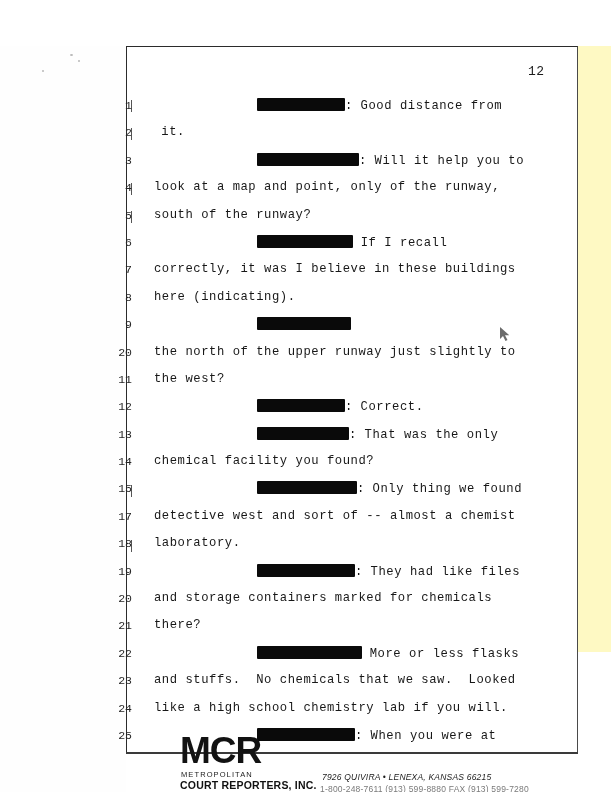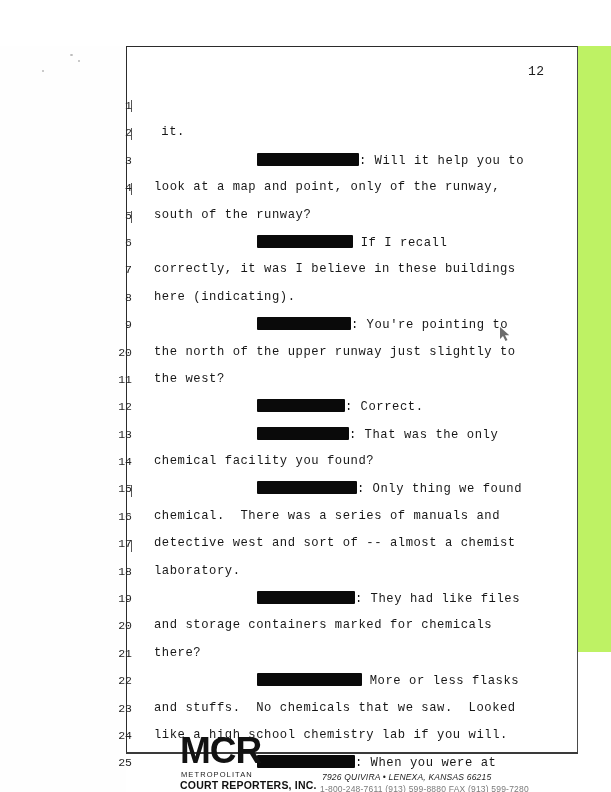"12" .page { background: #bef264 -> #fef9c3 }
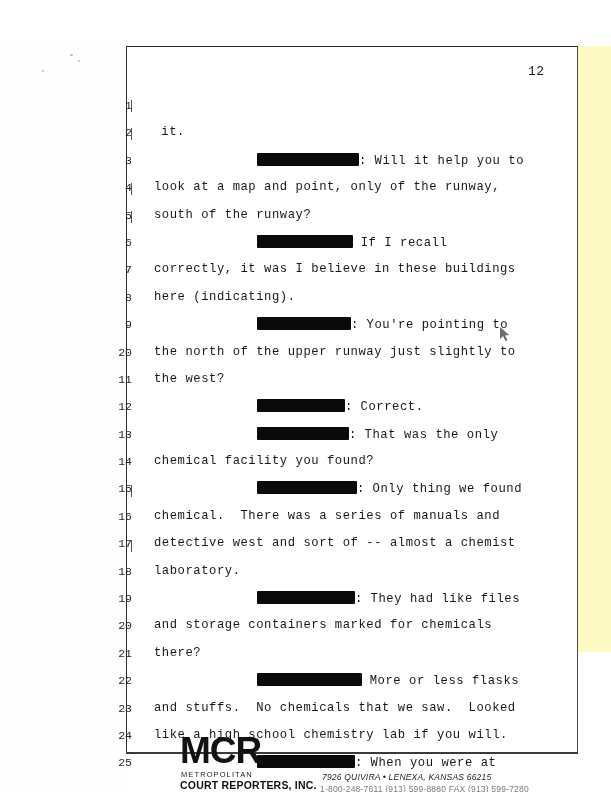": Good distance from" span.ltext { html: none -> <span><span></span><span></span><span>: Good distance from</span></span> }
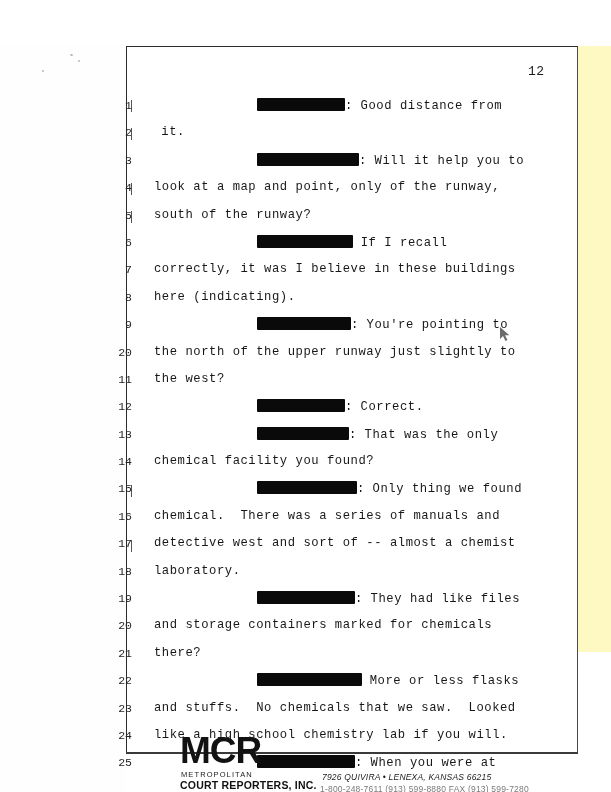": You're pointing to" span { html: <span>: You're pointing to</span> -> none }
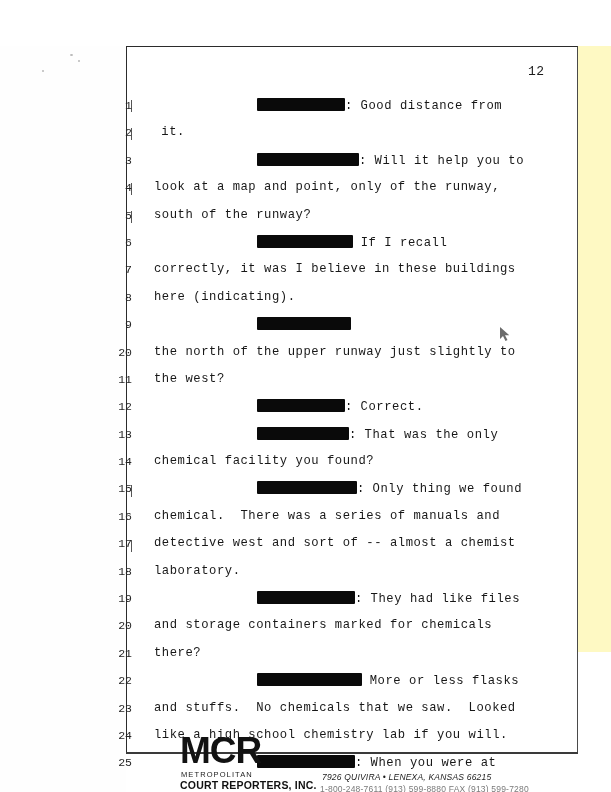"16" div.line { html: <div> <span>16</span> <span><span>chemical. There was a series of manuals and</span></span> </div> -> none }
